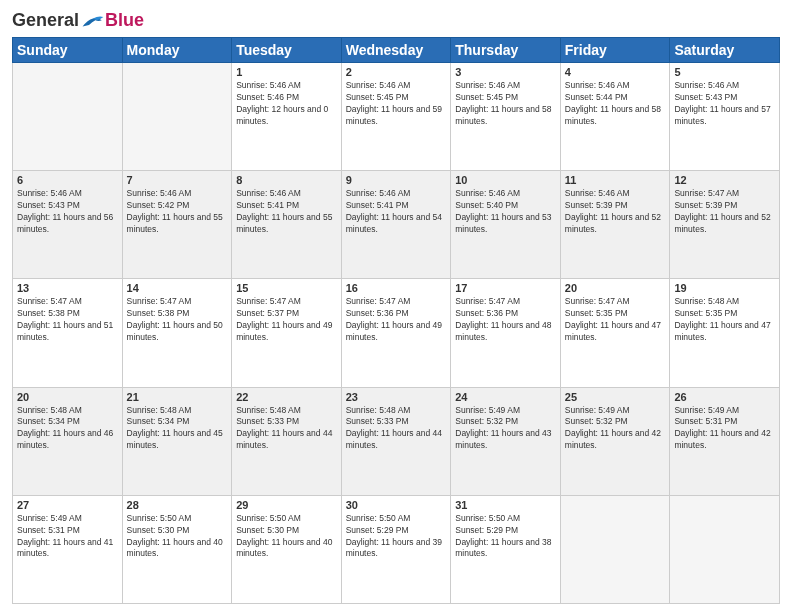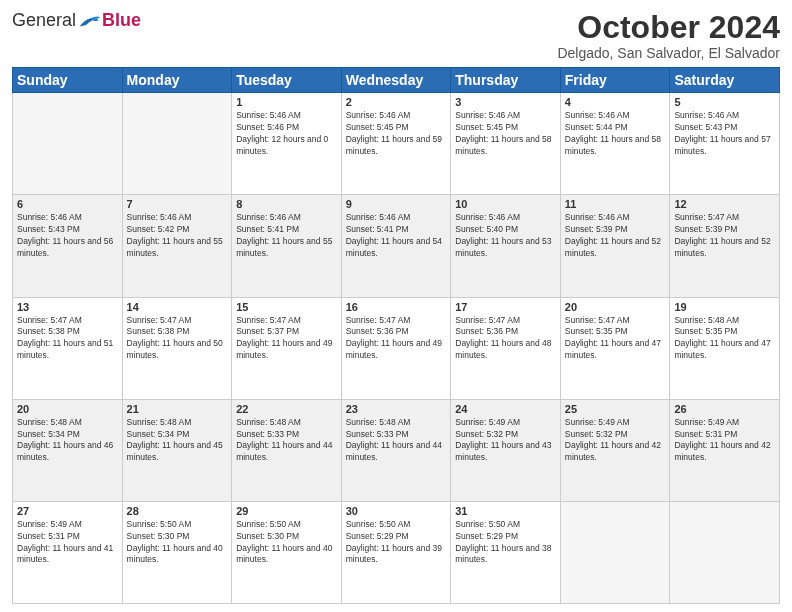"General" .logo-general { font-weight: normal -> bold }
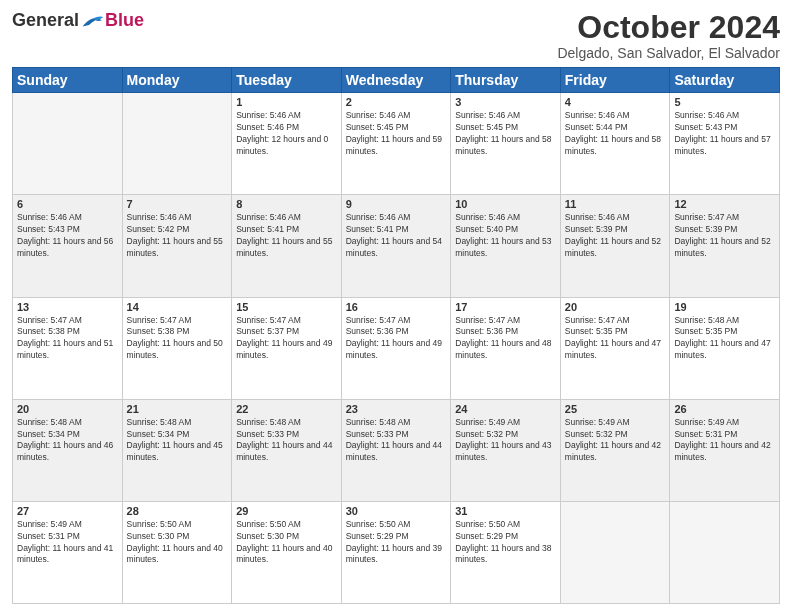"October 2024" div.title-section { html: <div> <div>October 2024</div> <div>Delgado, San Salvador, El Salvador</div> </div> -> none }
